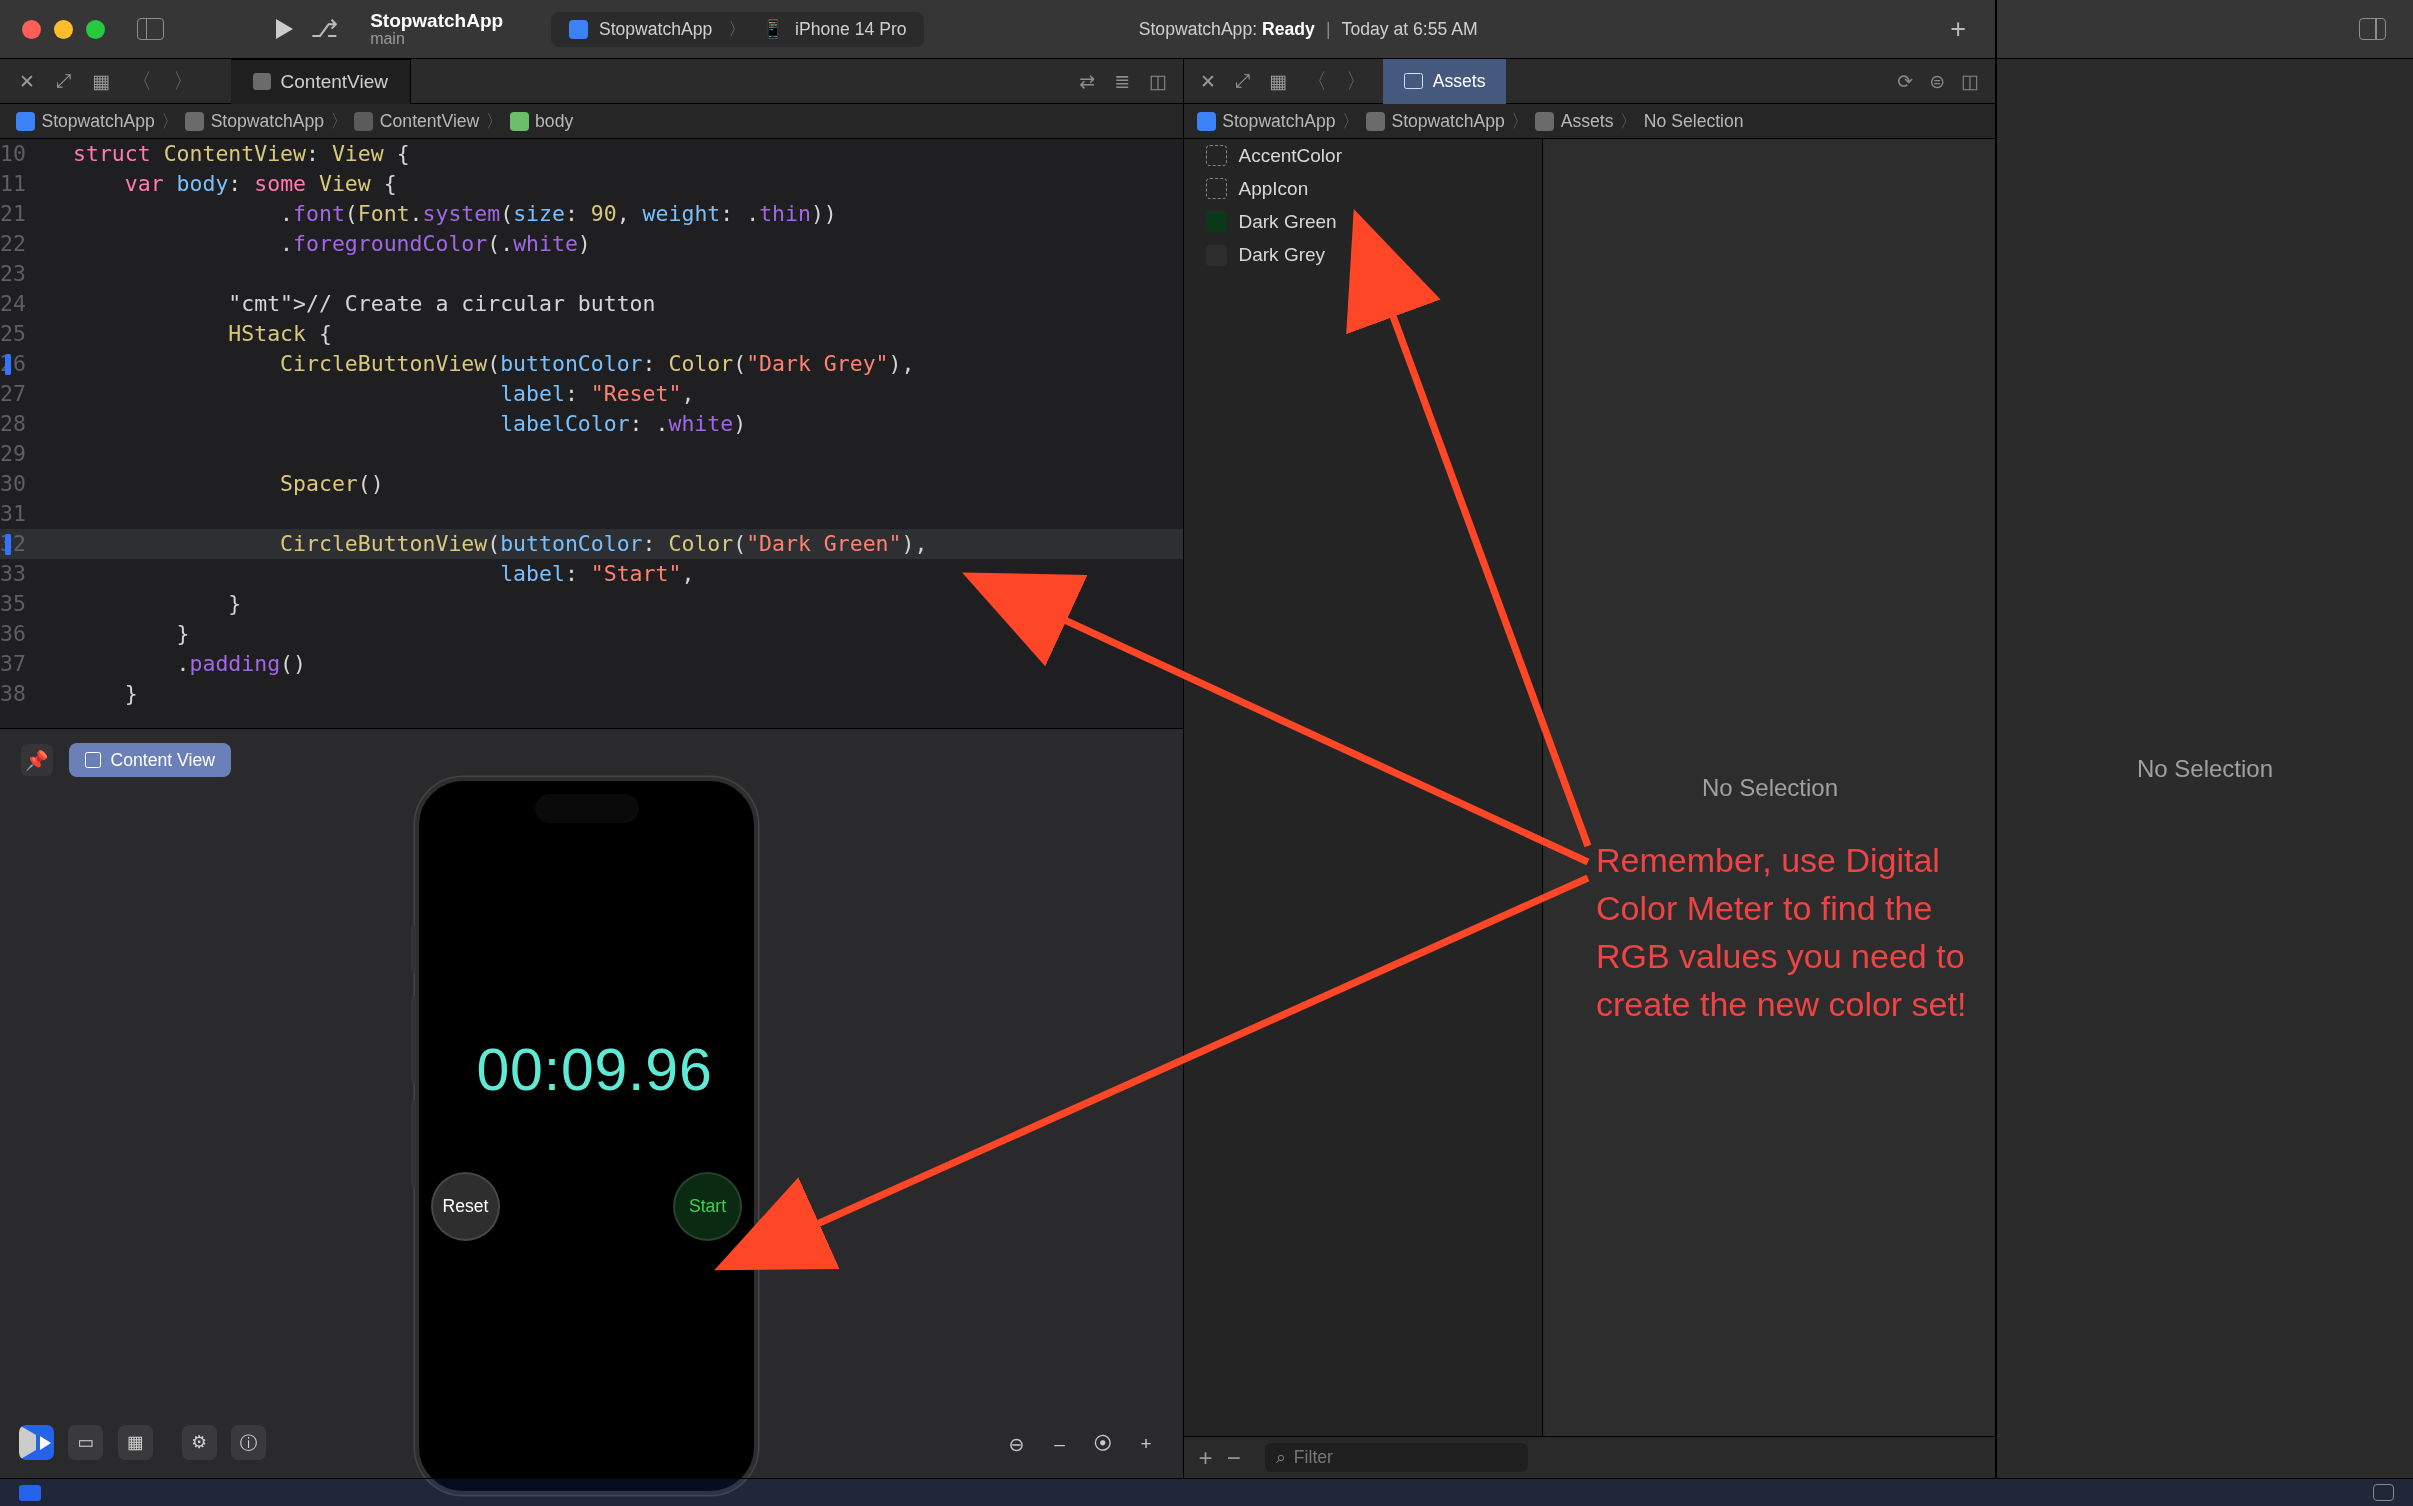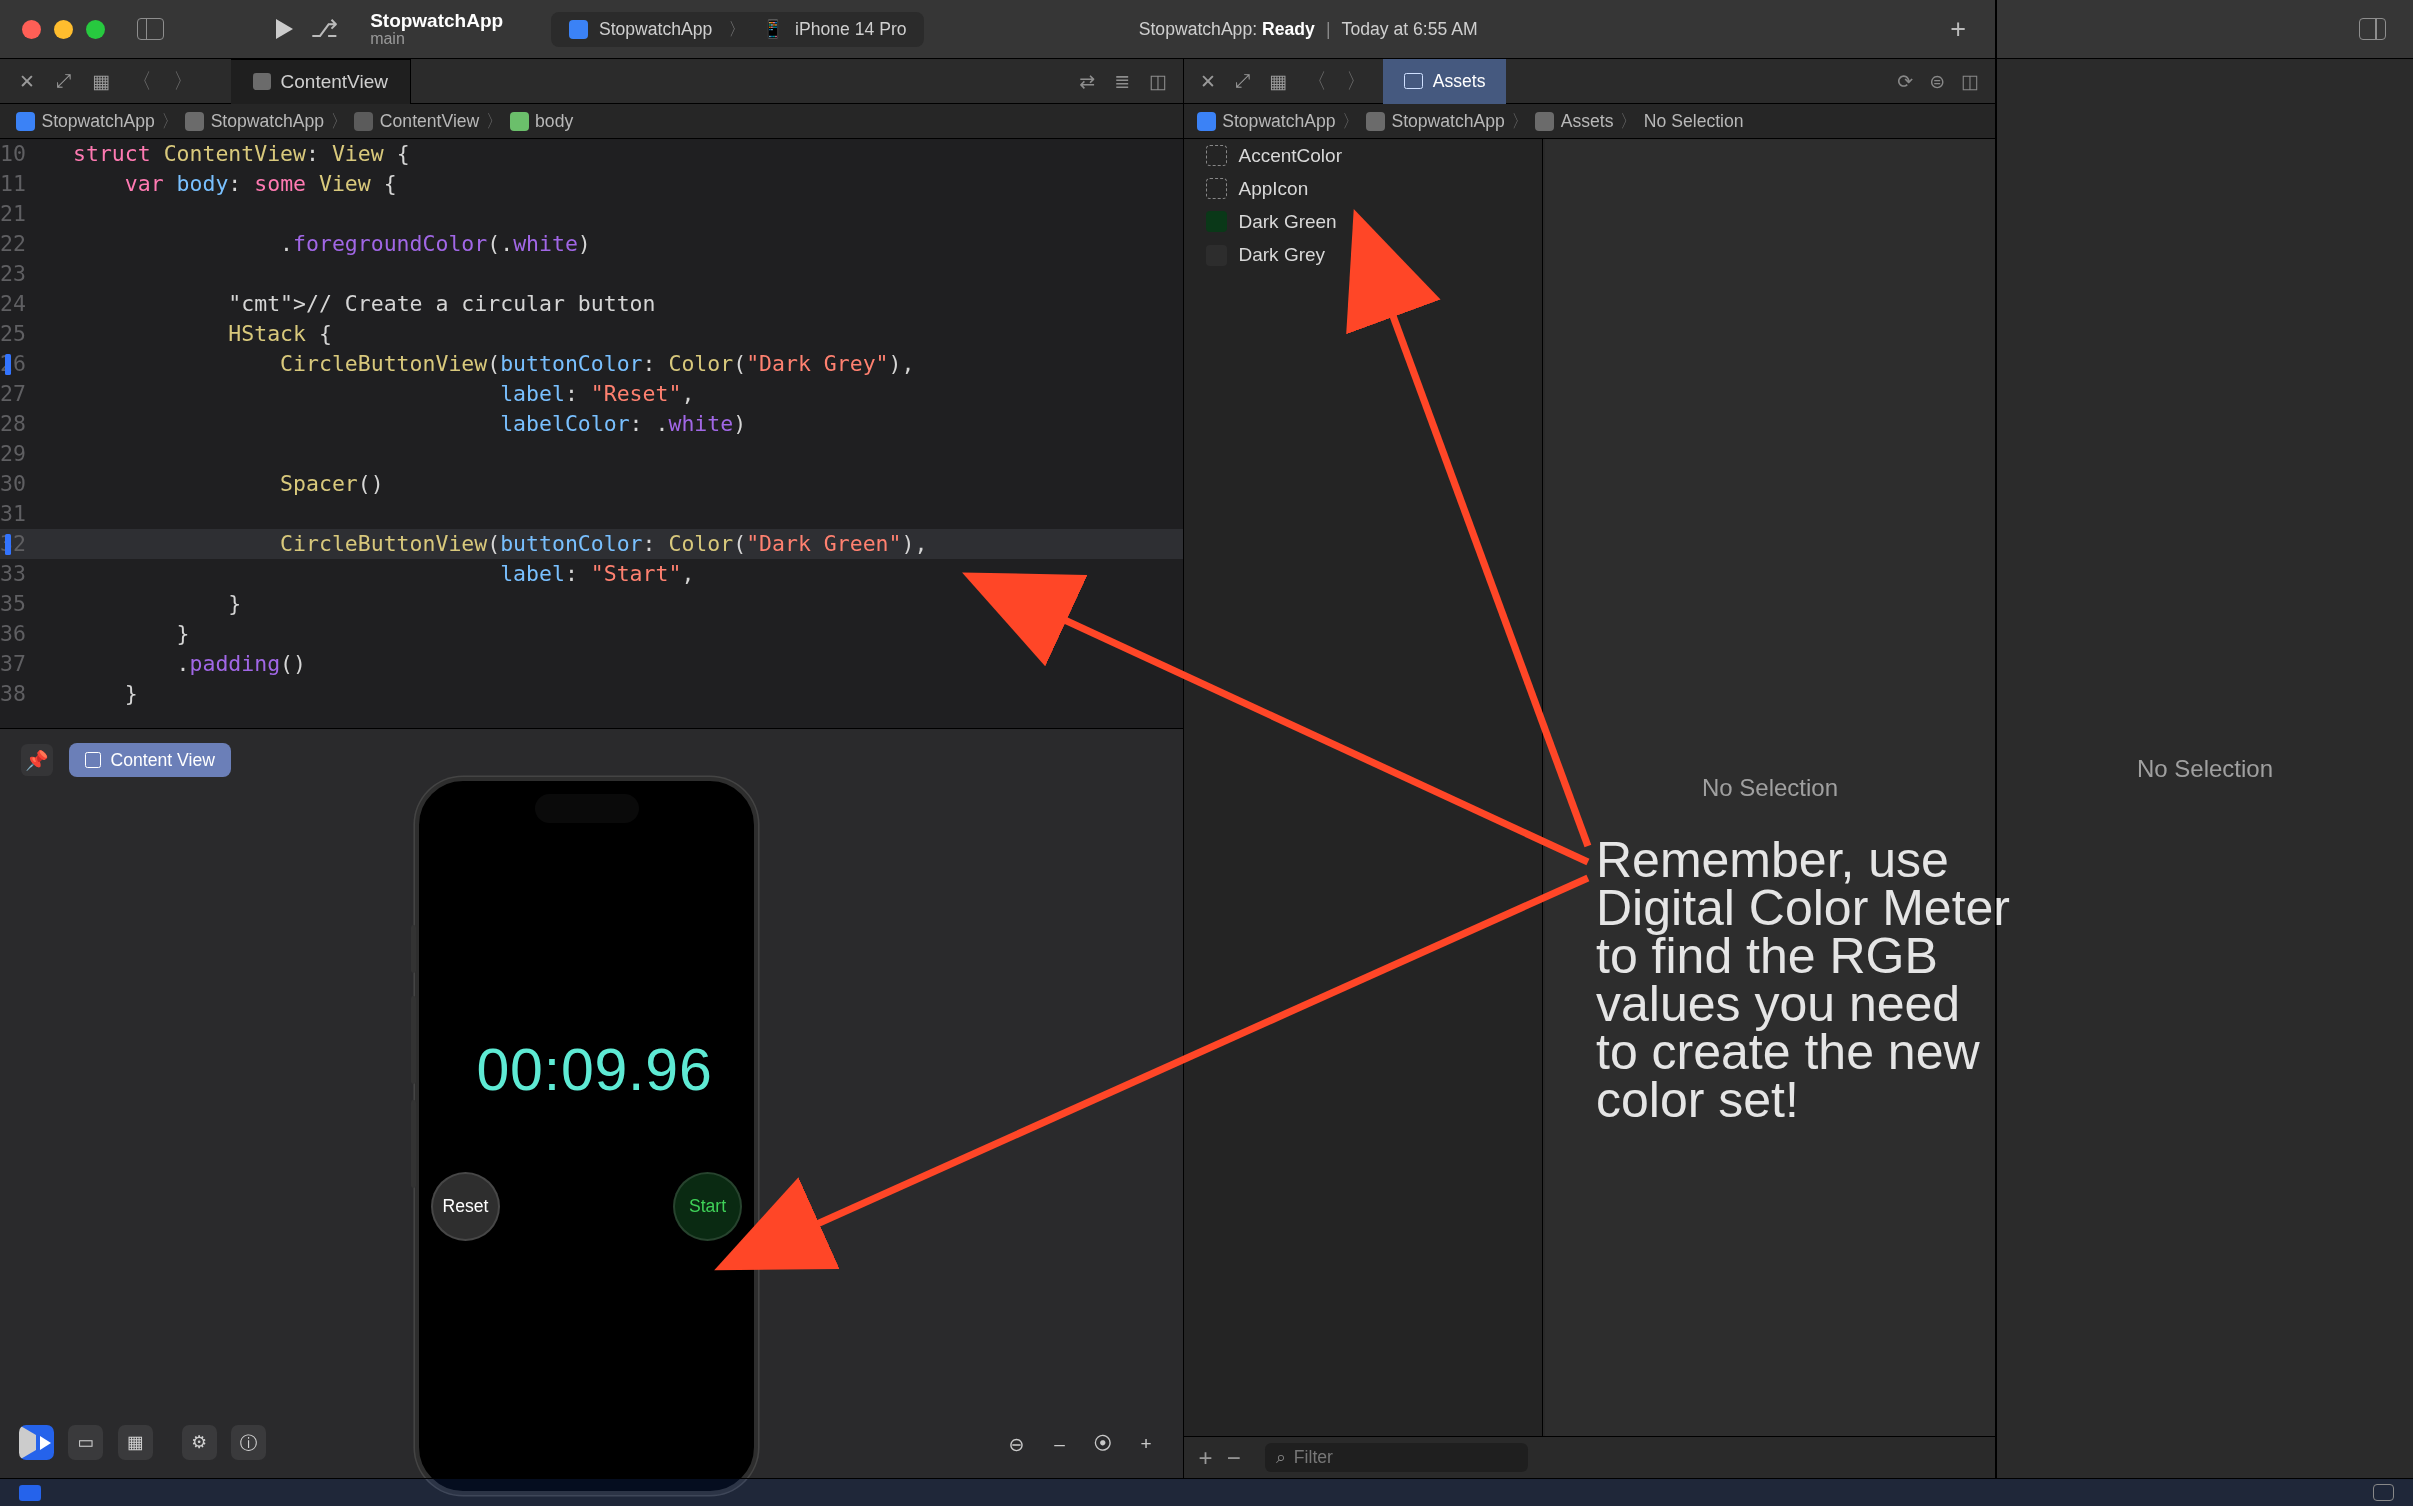".font(Font.system(size: 90, weight:" div.code { html: none -> <div> .<span>font</span>(<span>Font</span>.<span>system</span>(<span>size</span>: <span>90</span>, <span>weight</span>: .<span>thin</span>))</div> }
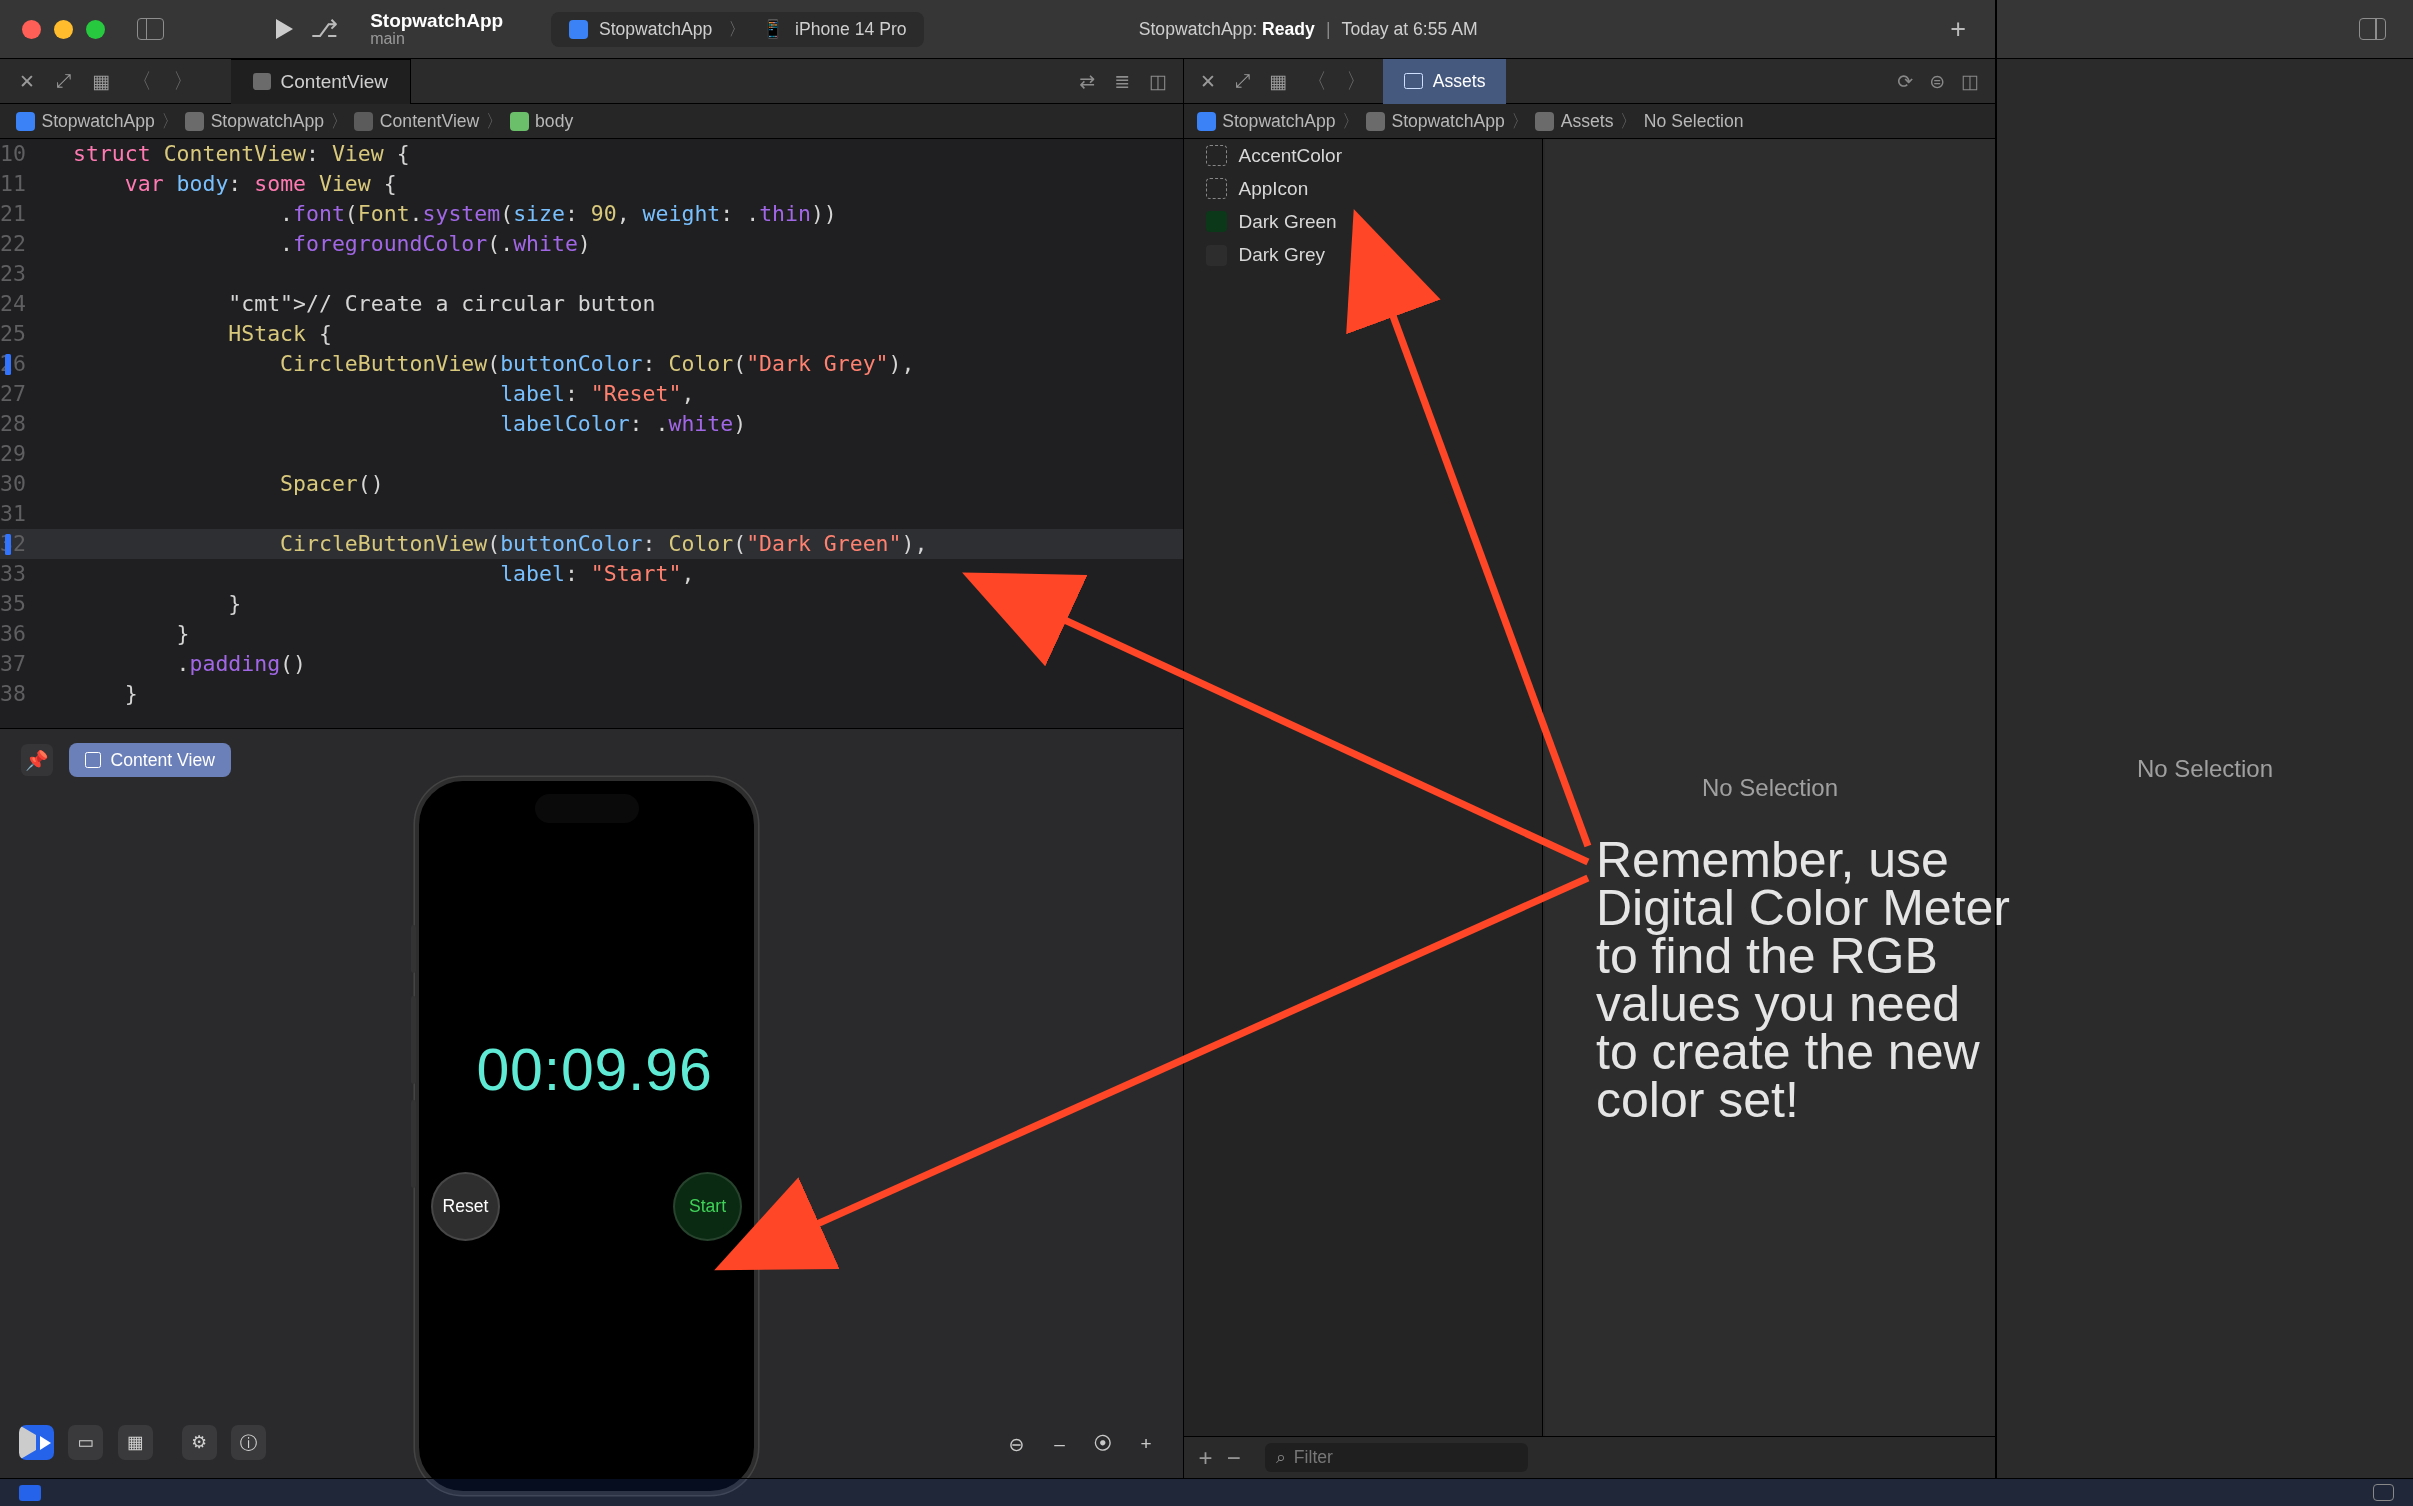"Remember, use Digital Color Meter" .annot-text { color: #e5e5e5 -> #ef4444; font-size: 50px -> 34px }
